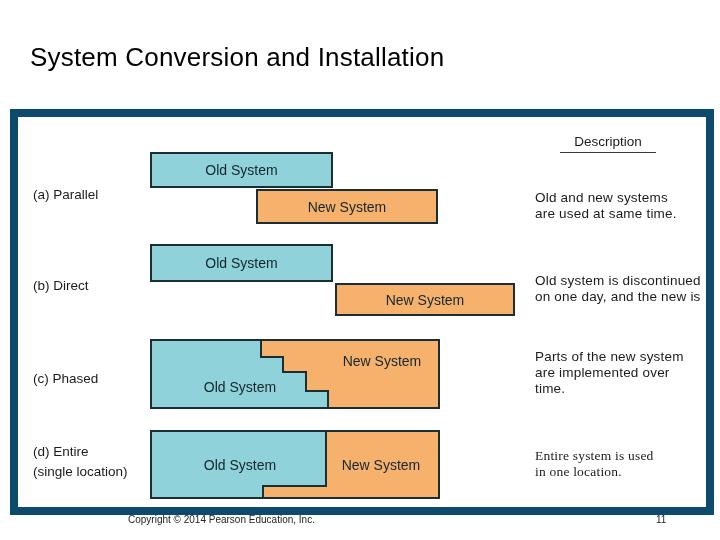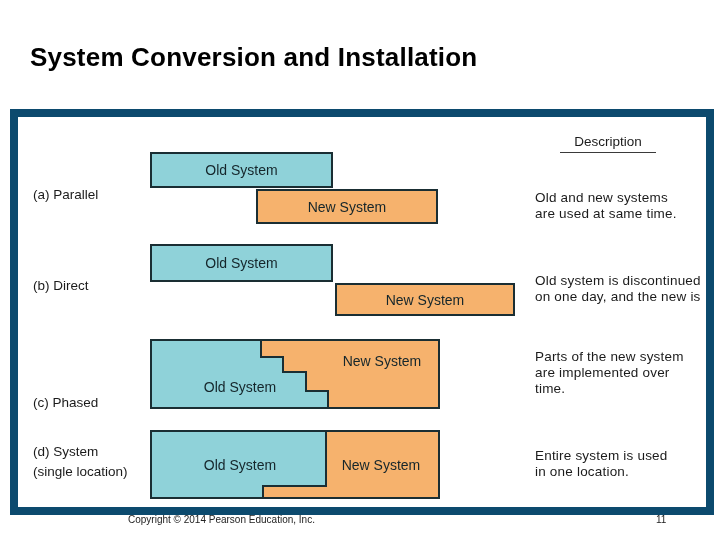"System Conversion and Installation" .slide-title { font-weight: 700 -> 400 }
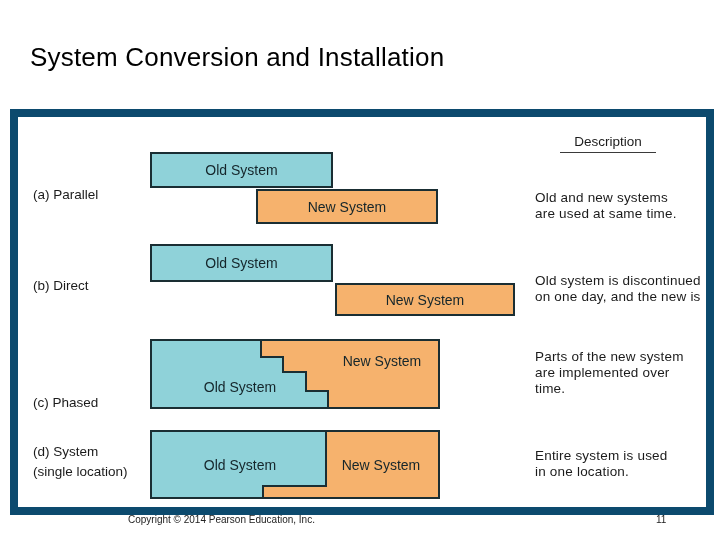"(c) Phased" div.row-label { margin-top: 24px -> none }
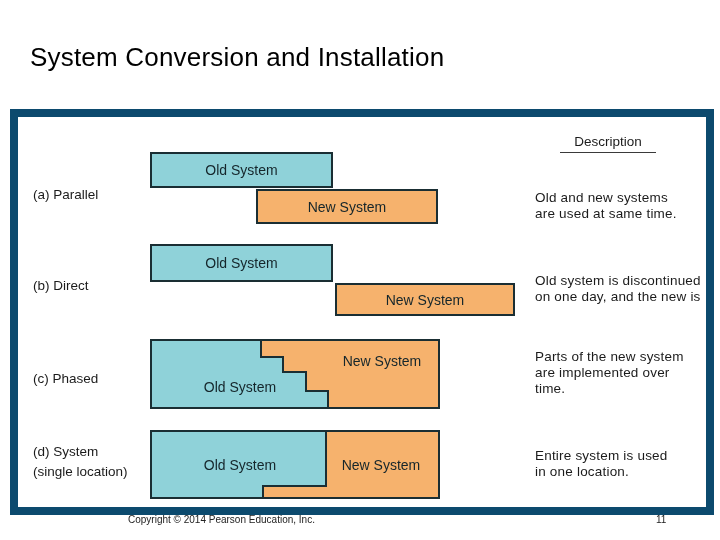"(d) System" div { text: System -> Entire }
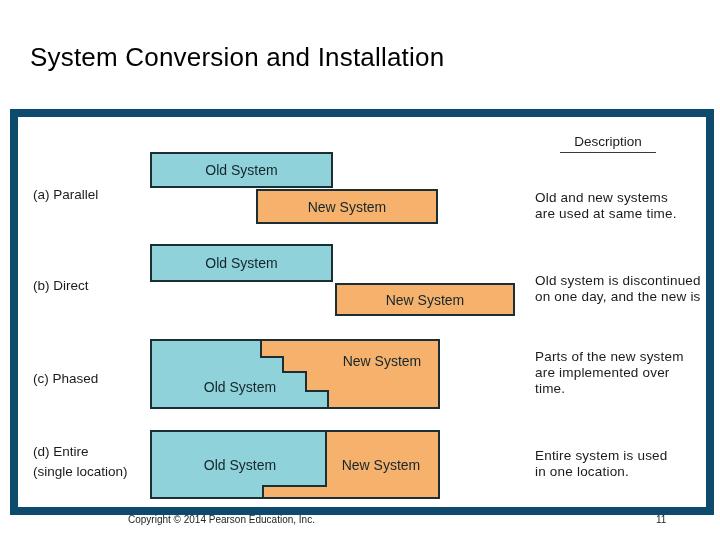"Entire system is used" div.desc { font-family: none -> Liberation Serif, serif }
